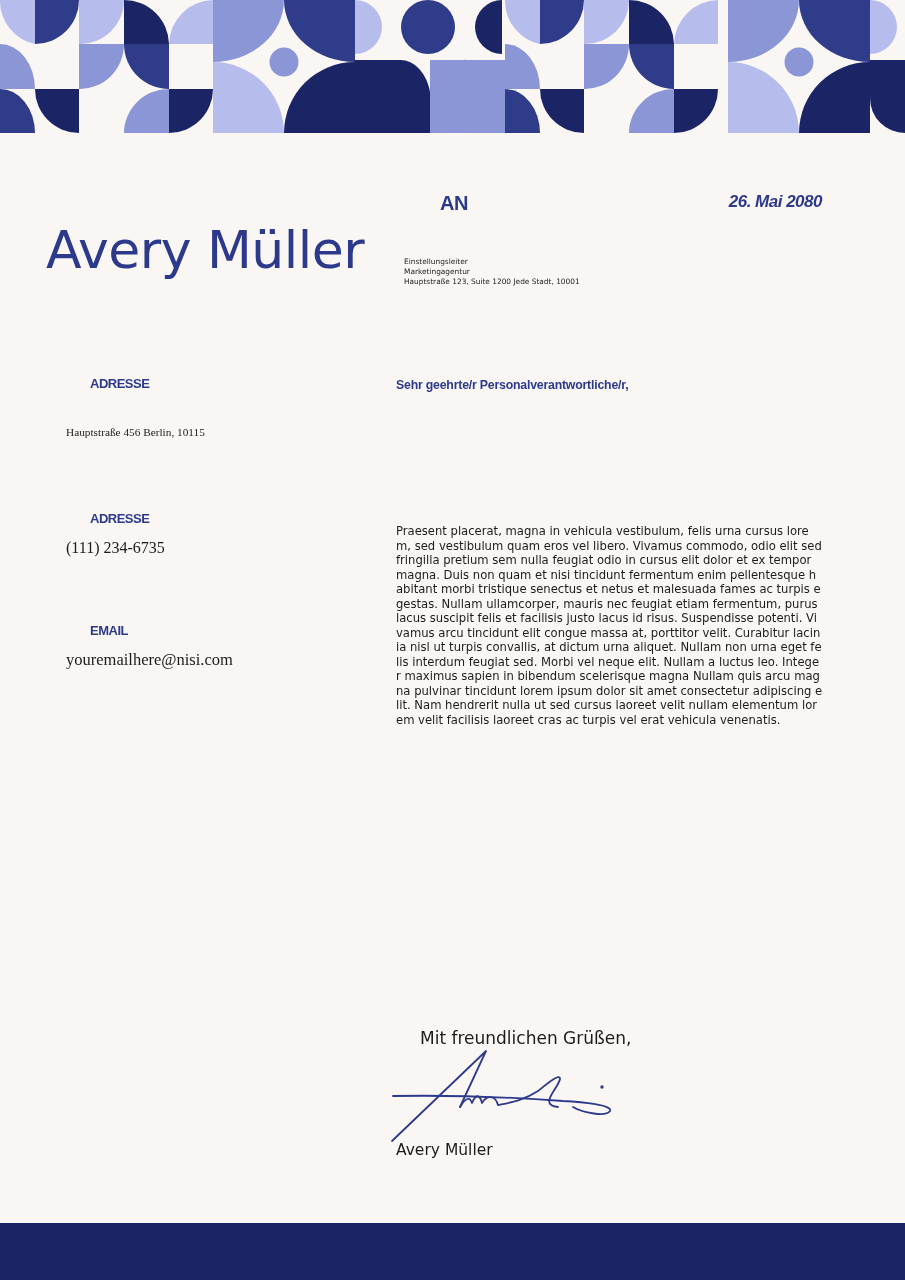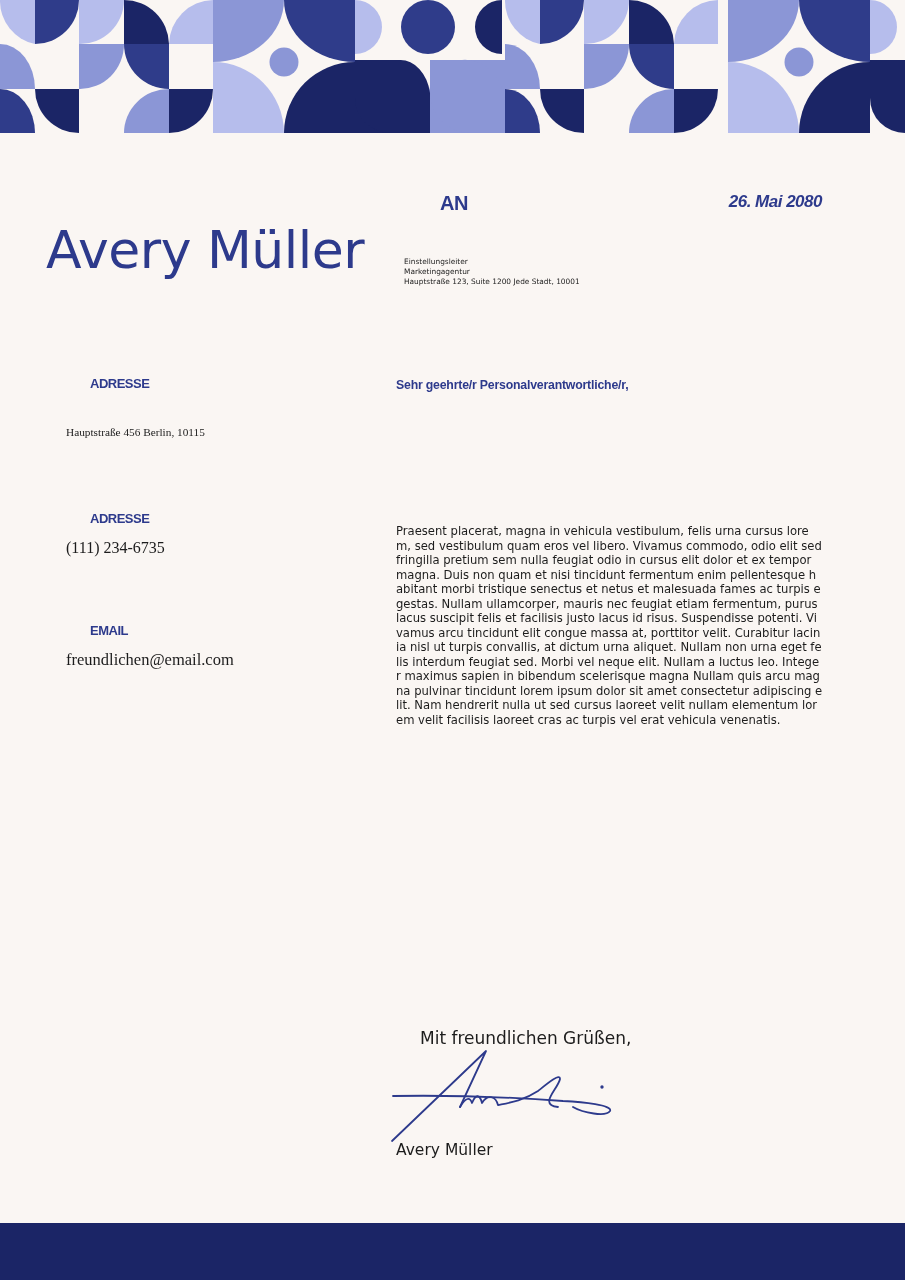"freundlichen@email.com" div.side-text { text: freundlichen@email.com -> youremailhere@nisi.com }
